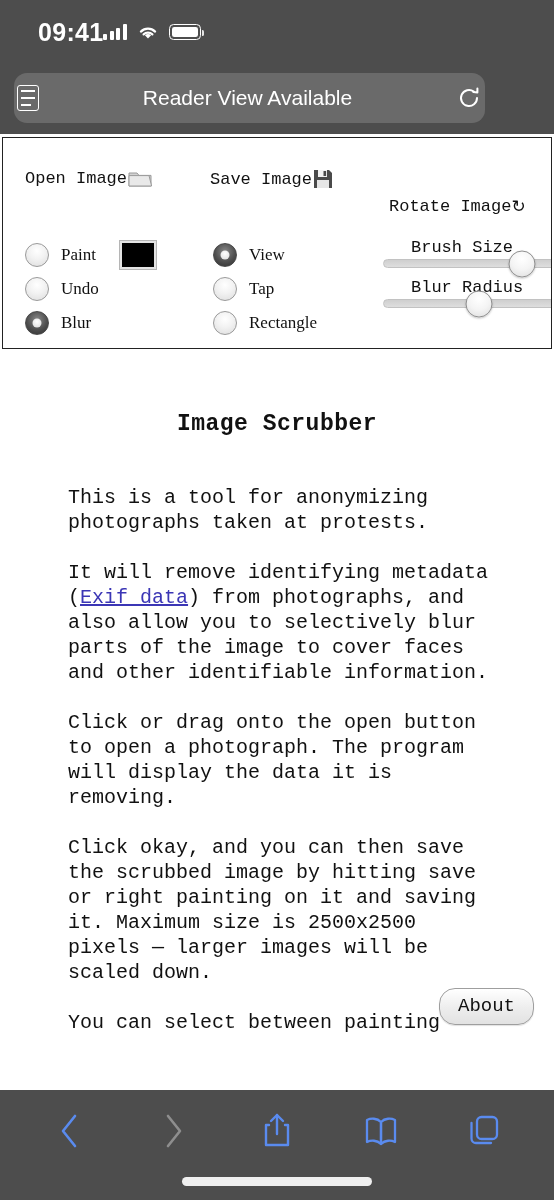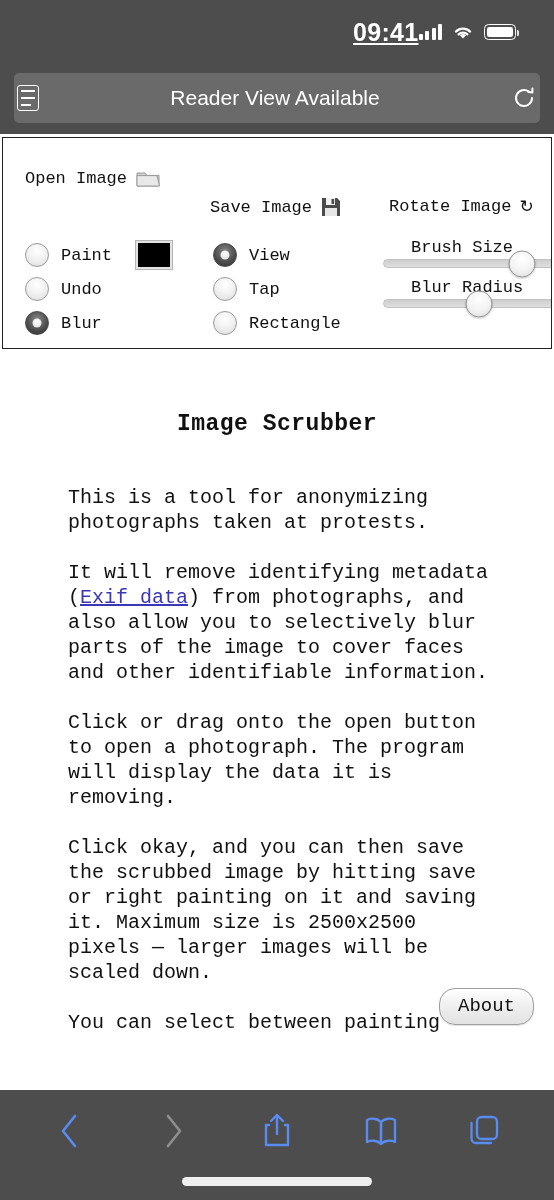"09:41" .status-bar { justify-content: flex-end -> flex-start; text-decoration: underline -> none }
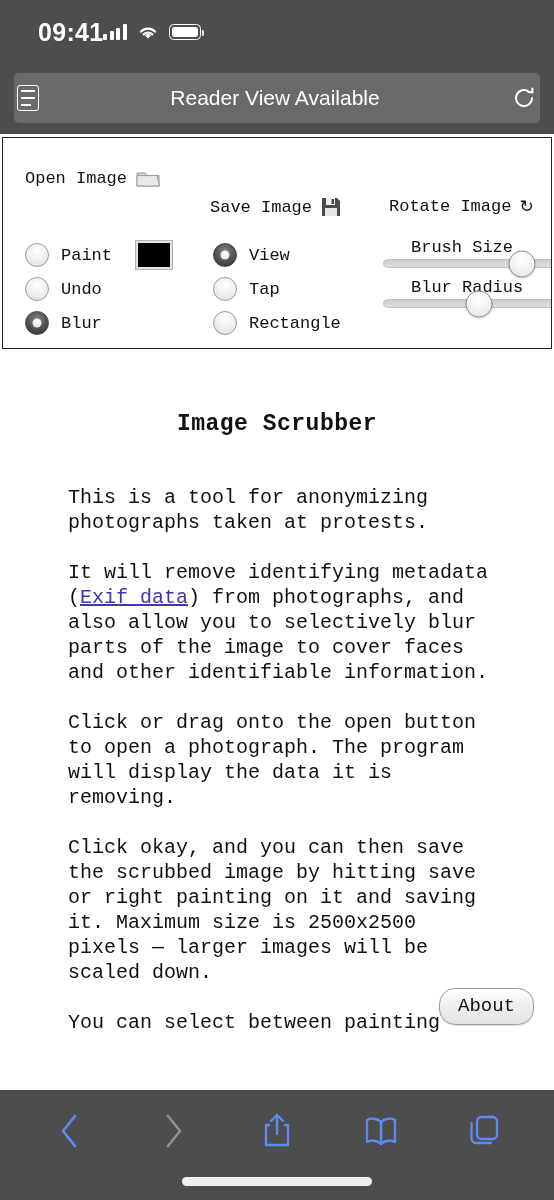"Reader View Available" .url-bar { border-radius: 5px -> 13px; width: 526px -> 471px }
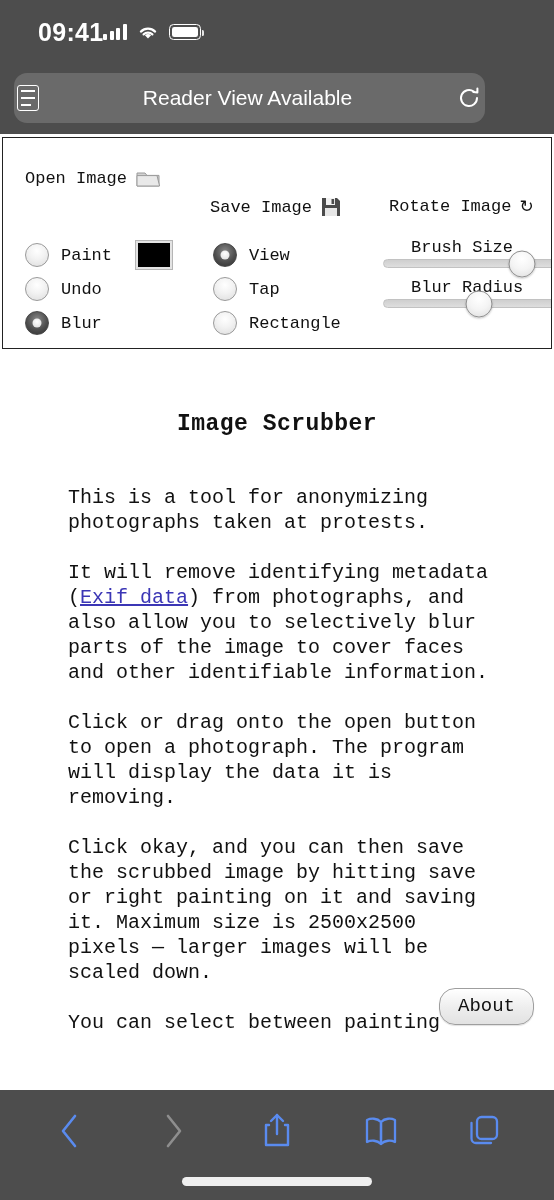"Open Image" .tb-btn { gap: 8px -> none }
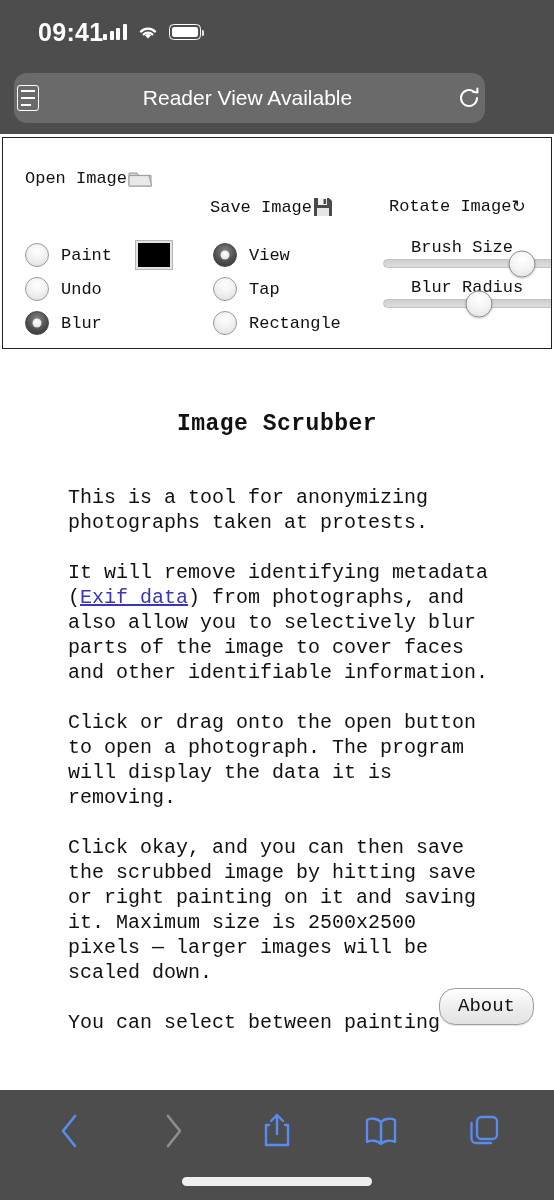"Save Image" .tb-save { margin-top: 28px -> none }
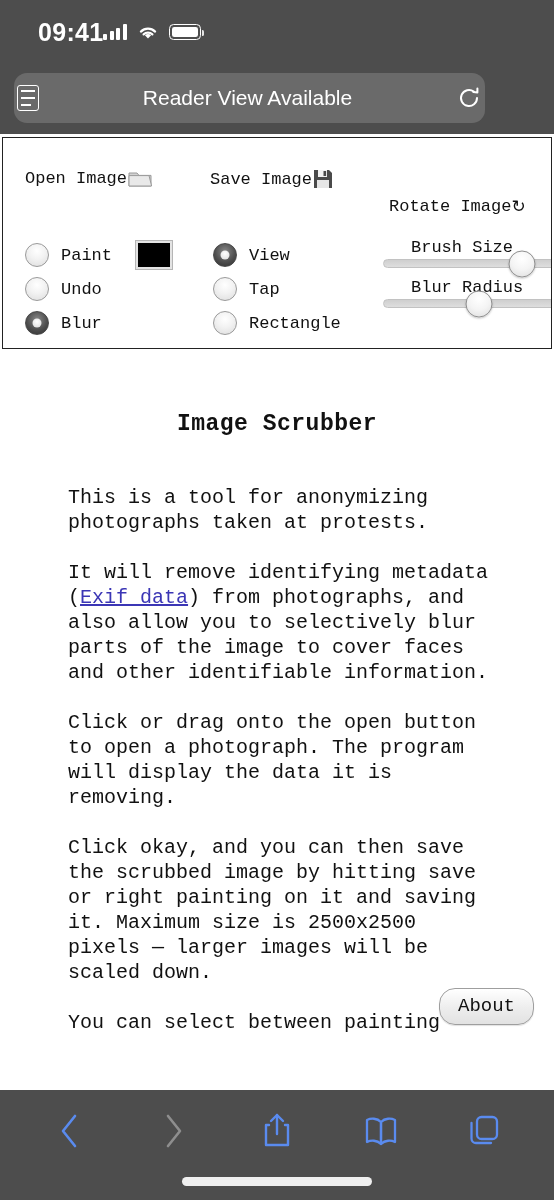"Paint" .radio-label { font-family: Liberation Mono, monospace -> Liberation Serif, serif }
